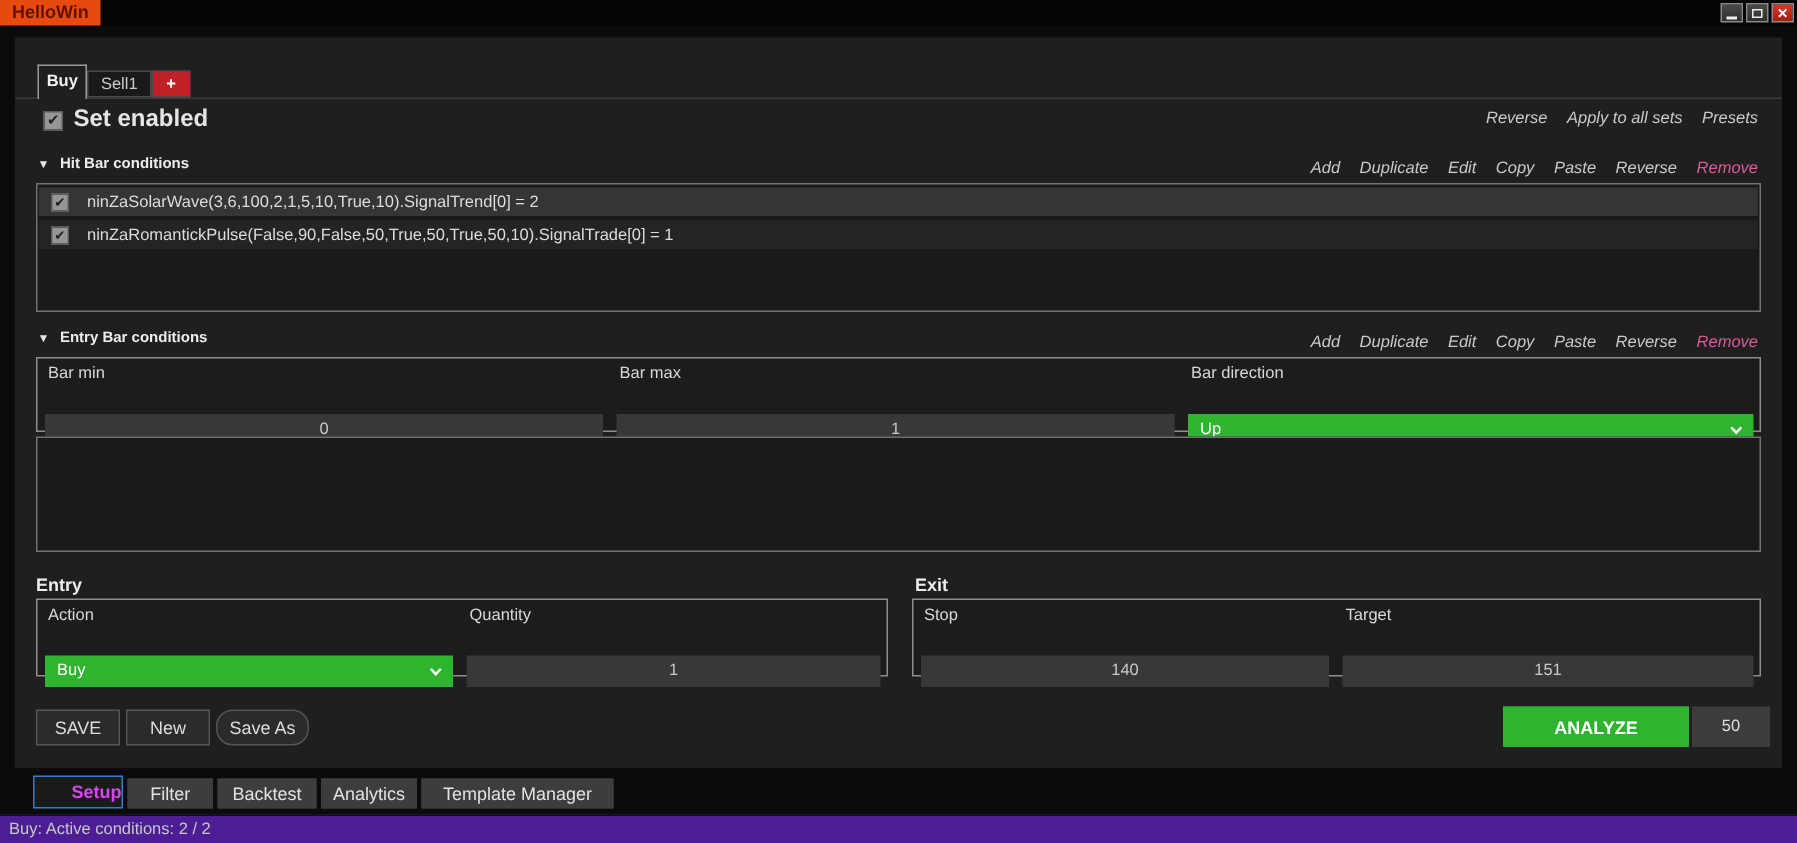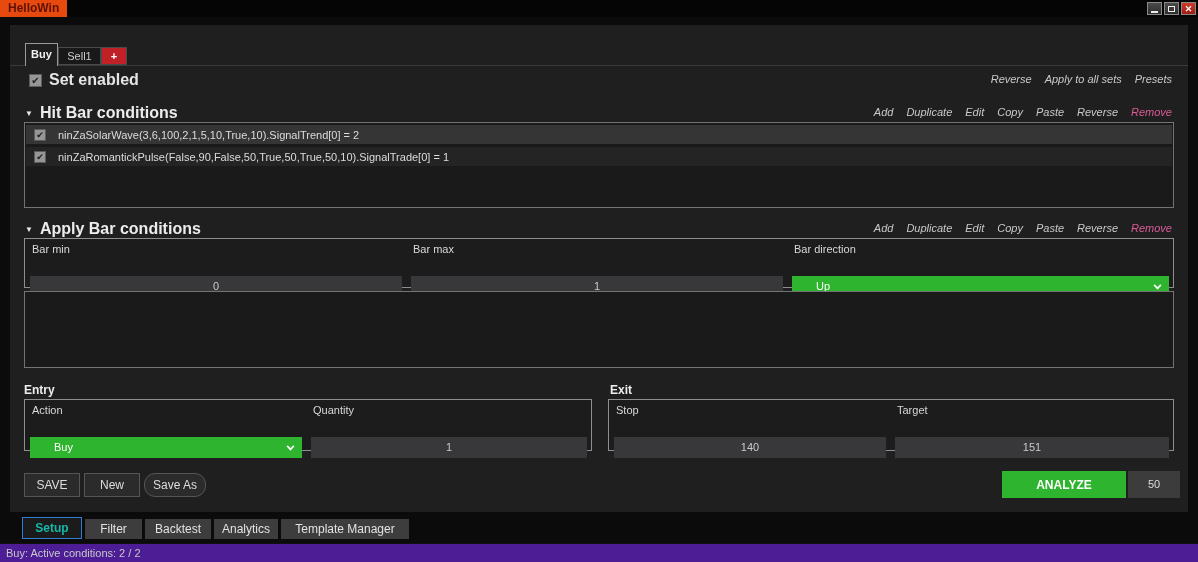"Hit Bar conditions" .section-hdr .ttl { font-size: 16px -> 10px }
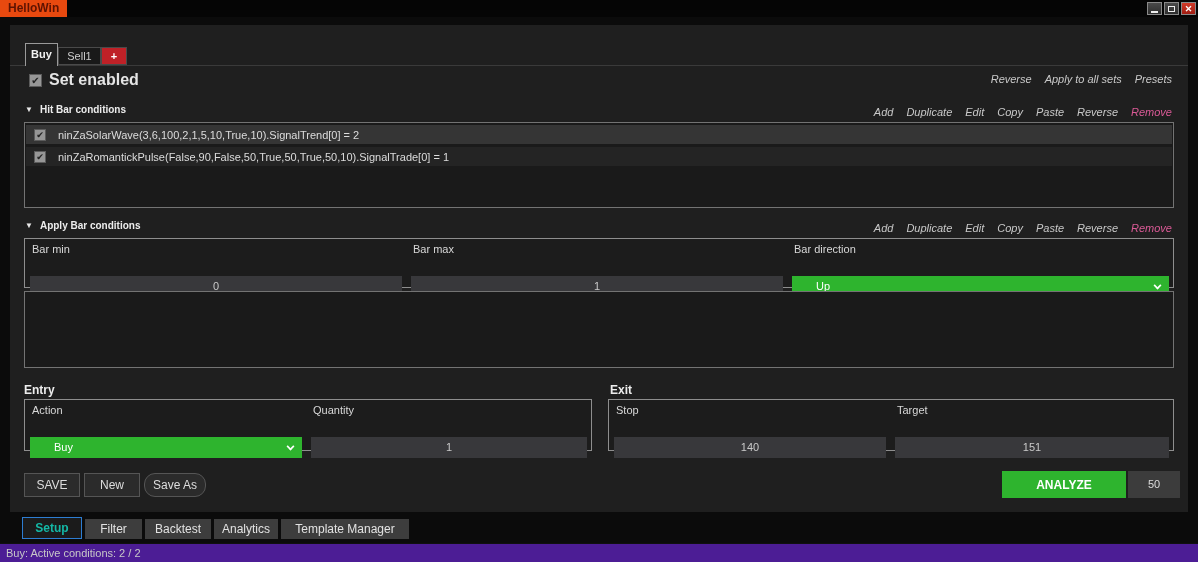"Apply Bar conditions" span.ttl { text: Apply -> Entry }
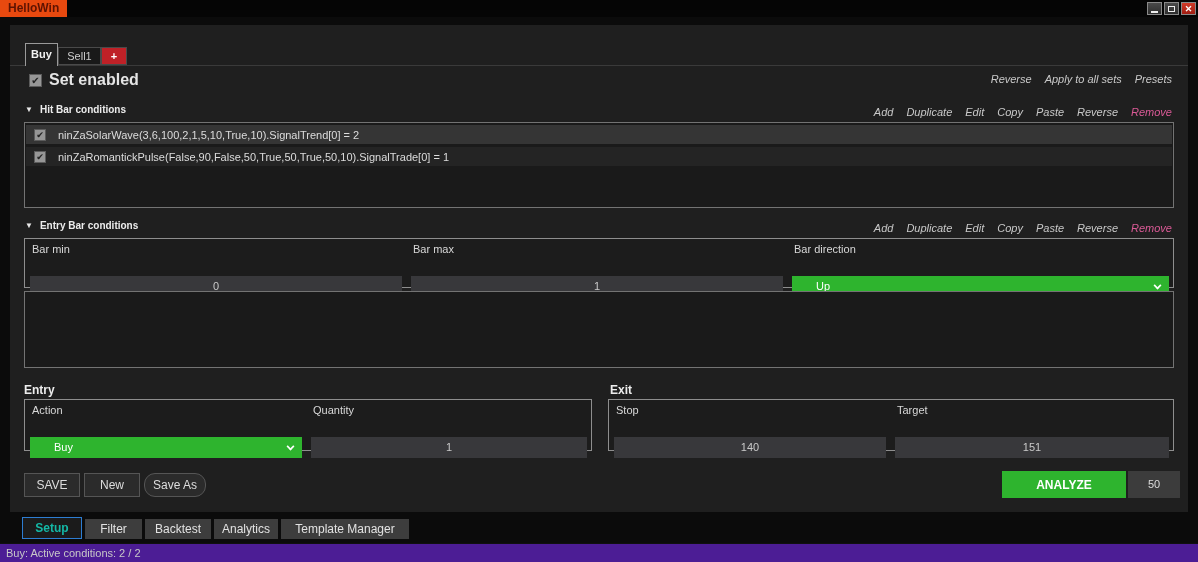"Up" .dropdown { padding-left: 24px -> 8px }
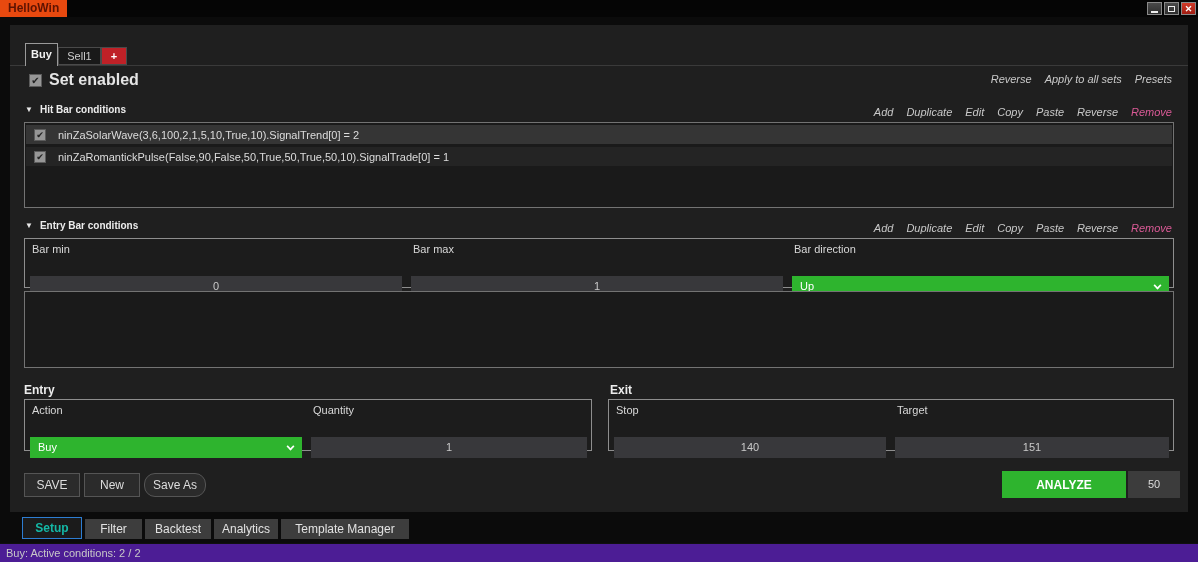"Setup" .bottom-tab.active { color: #14b8a6 -> #d946ef; text-align: none -> right }
